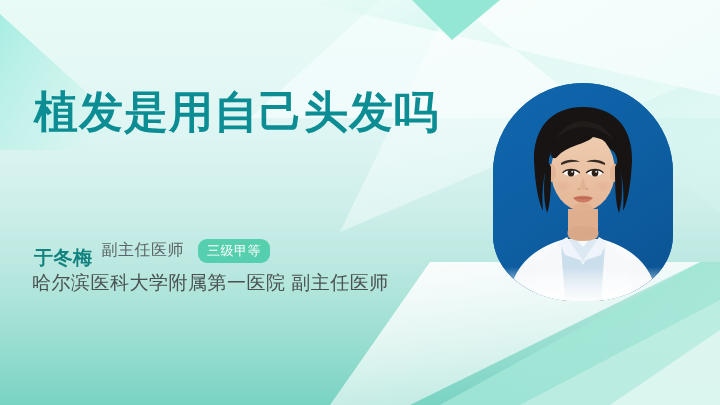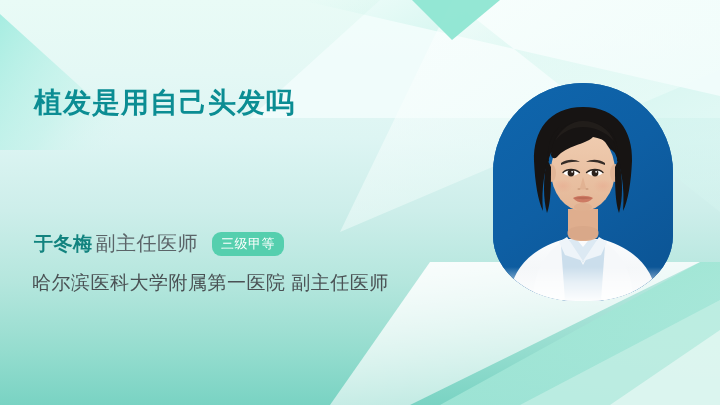"植发是用自己头发吗" .title { font-size: 28px -> 44px }
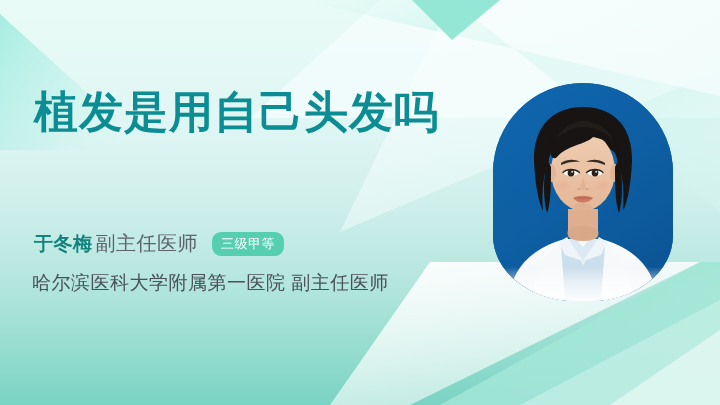"于冬梅" .doctor-name { margin-top: none -> 15px }
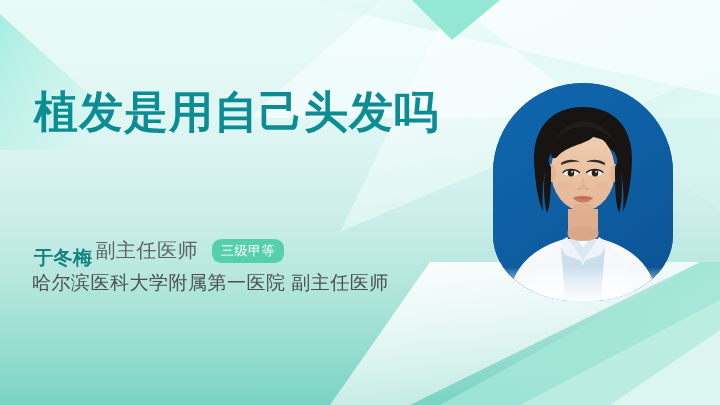"副主任医师" .doctor-title { font-size: 20px -> 16px; margin-left: 3px -> 9px }
